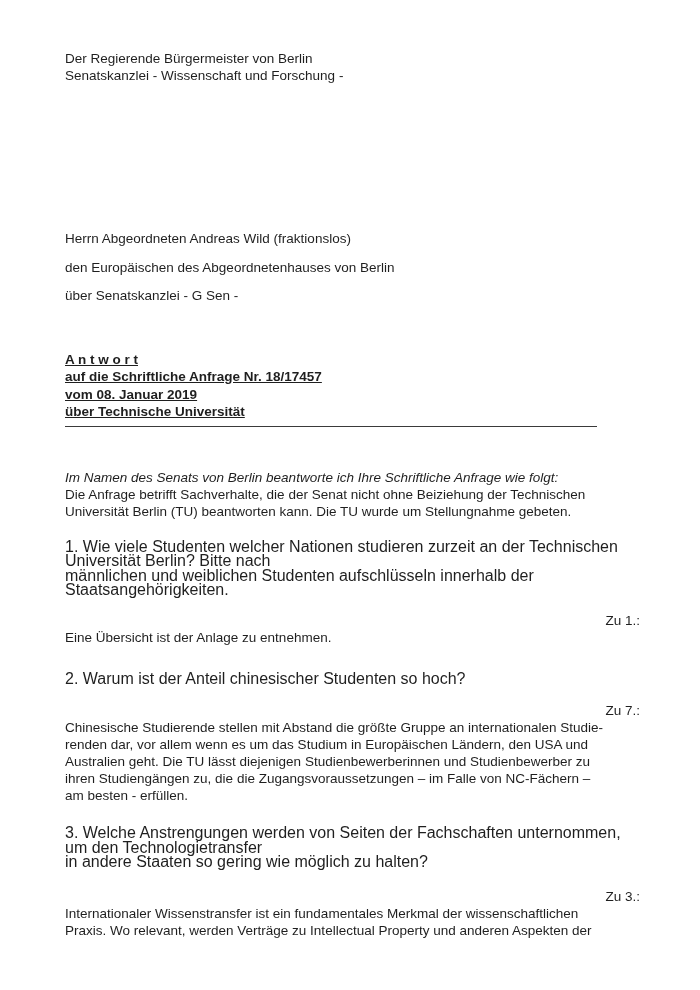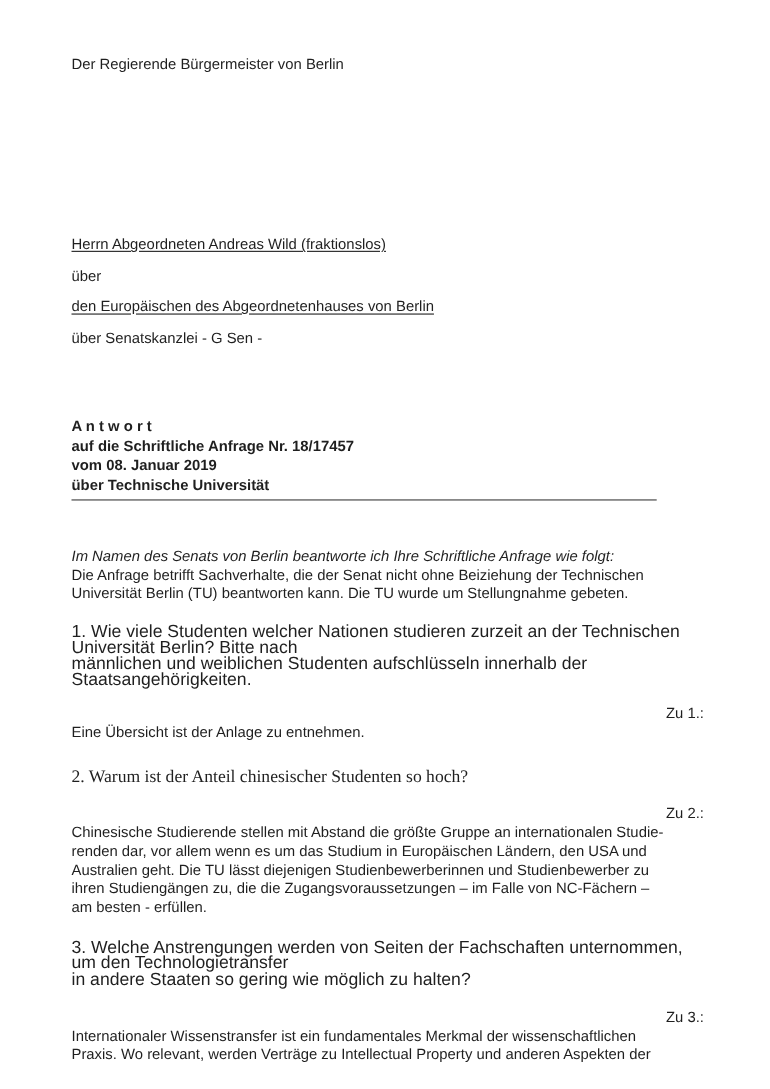"Senatskanzlei - Wissenschaft und" div { html: none -> <div>Senatskanzlei - Wissenschaft und Forschung -</div> }
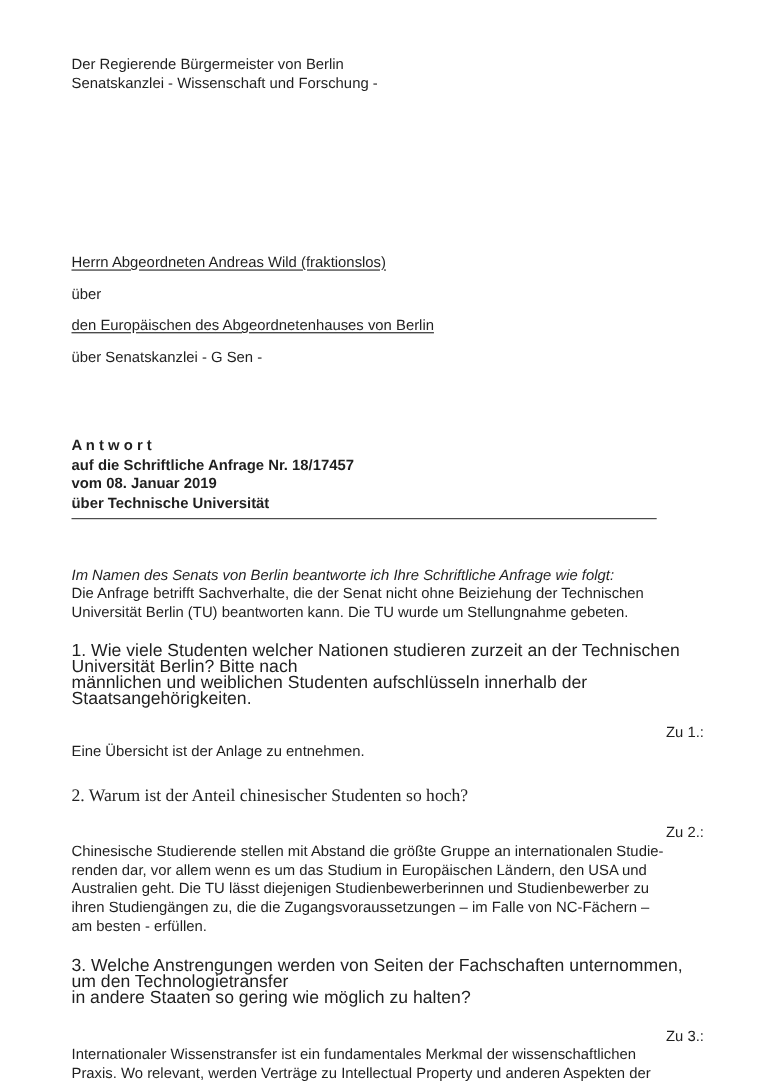"Herrn Abgeordneten Andreas Wild" .u { text-decoration: underline -> none }
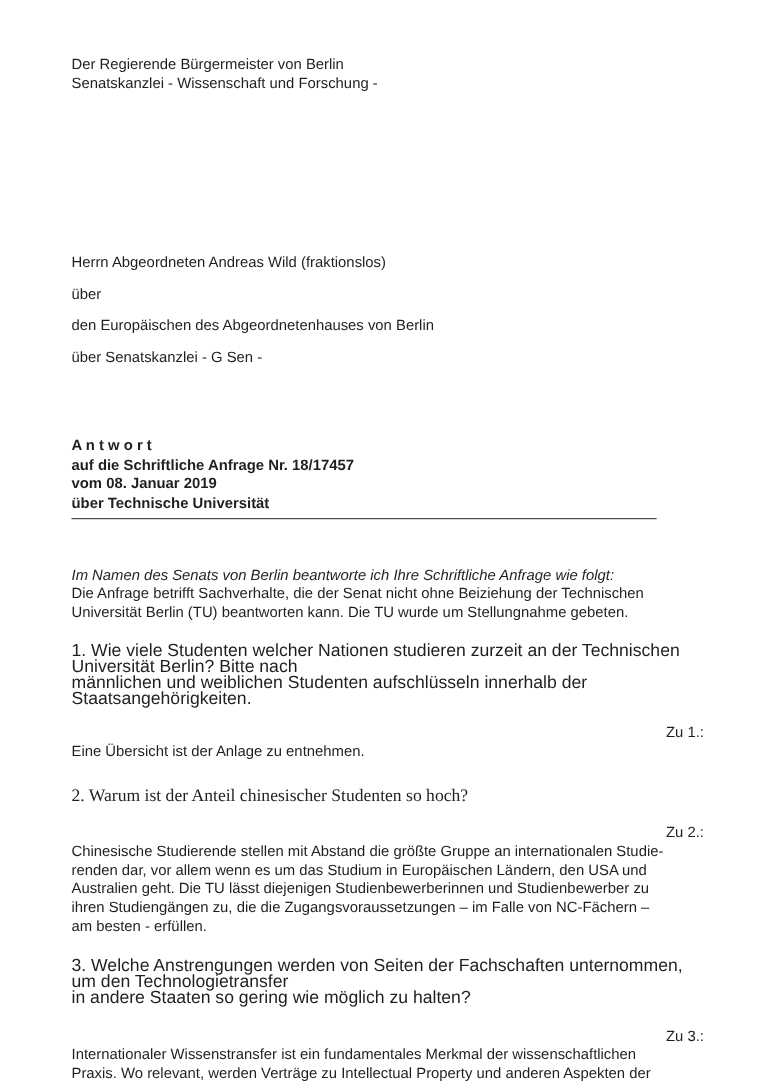"über" div { html: <div>über</div> -> none }
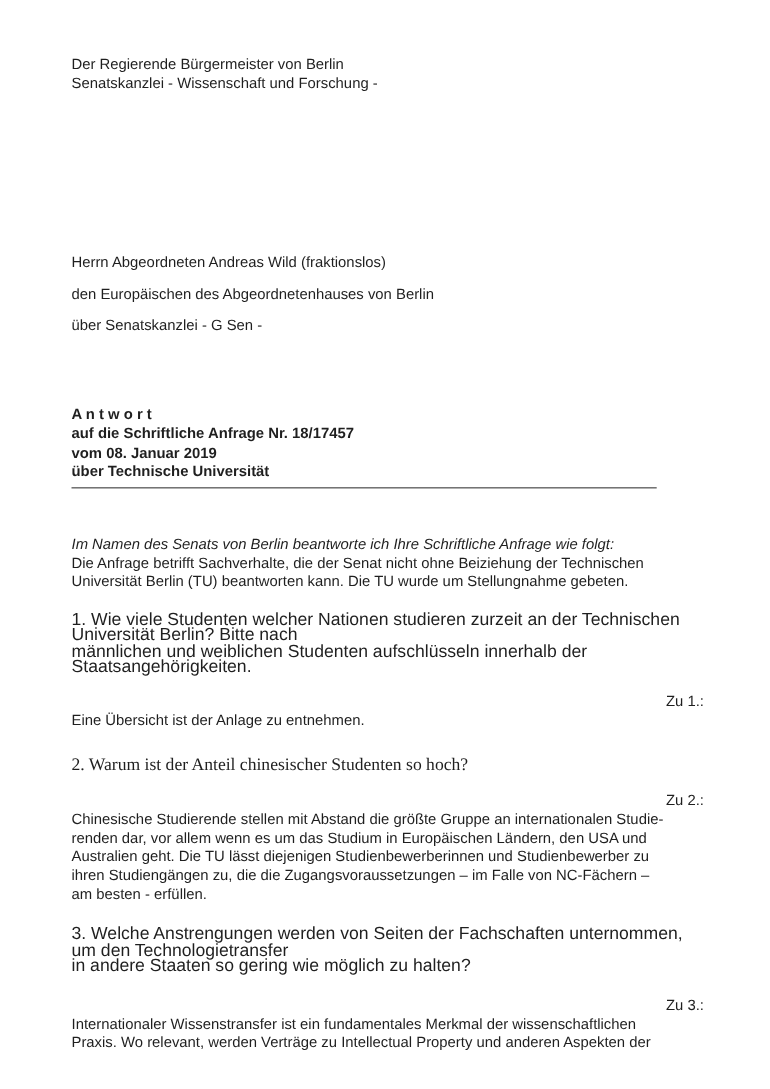"A n t w o" .subject-block { margin-top: 57px -> 40px; text-decoration: none -> underline }
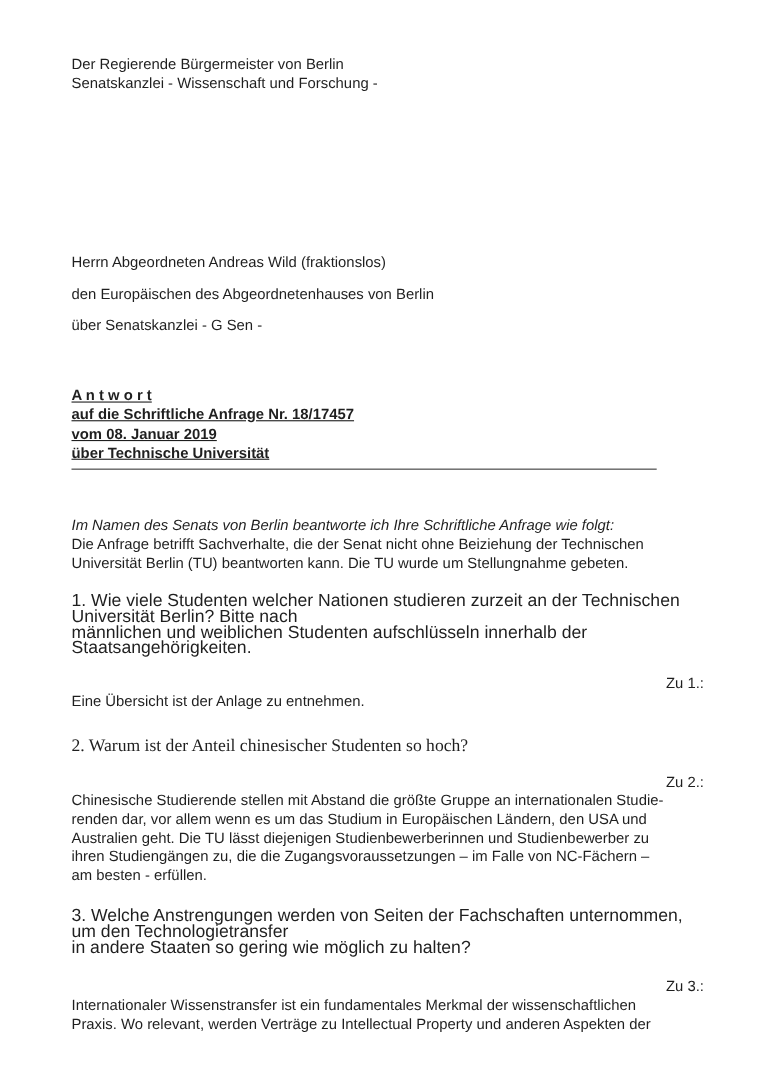"2. Warum ist der Anteil" .qa2 .question { font-family: Liberation Serif, serif -> none }
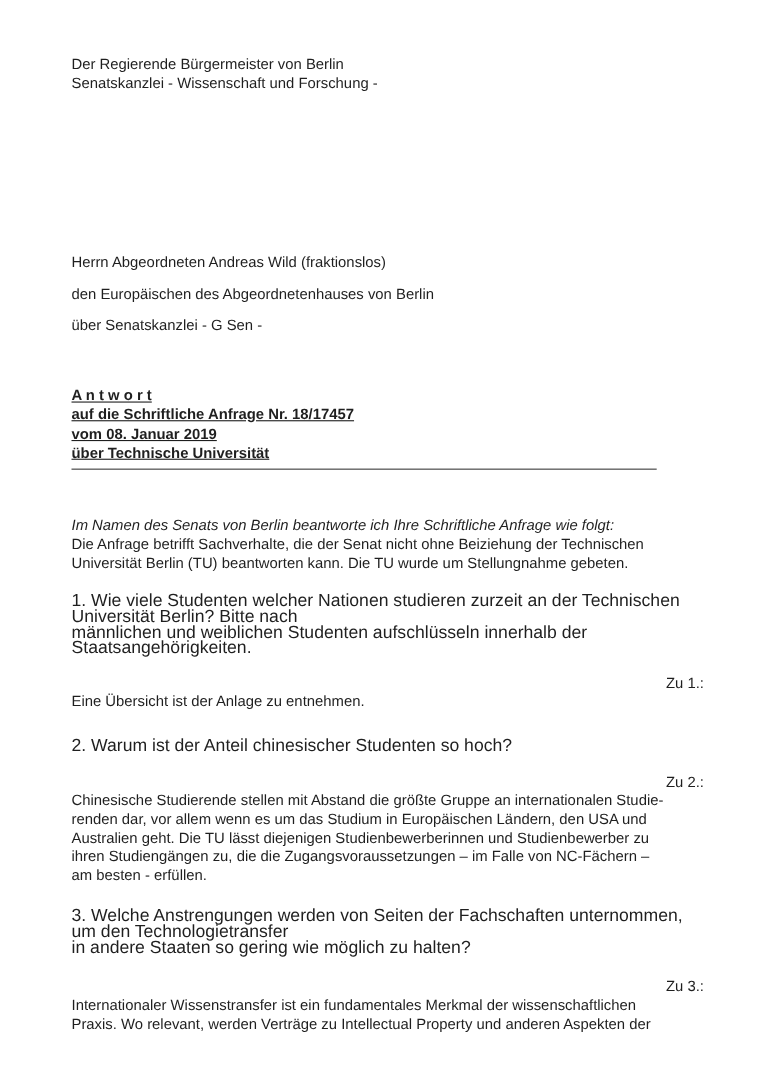"Zu 2.:" p.answer-label { text: 2 -> 7 }
